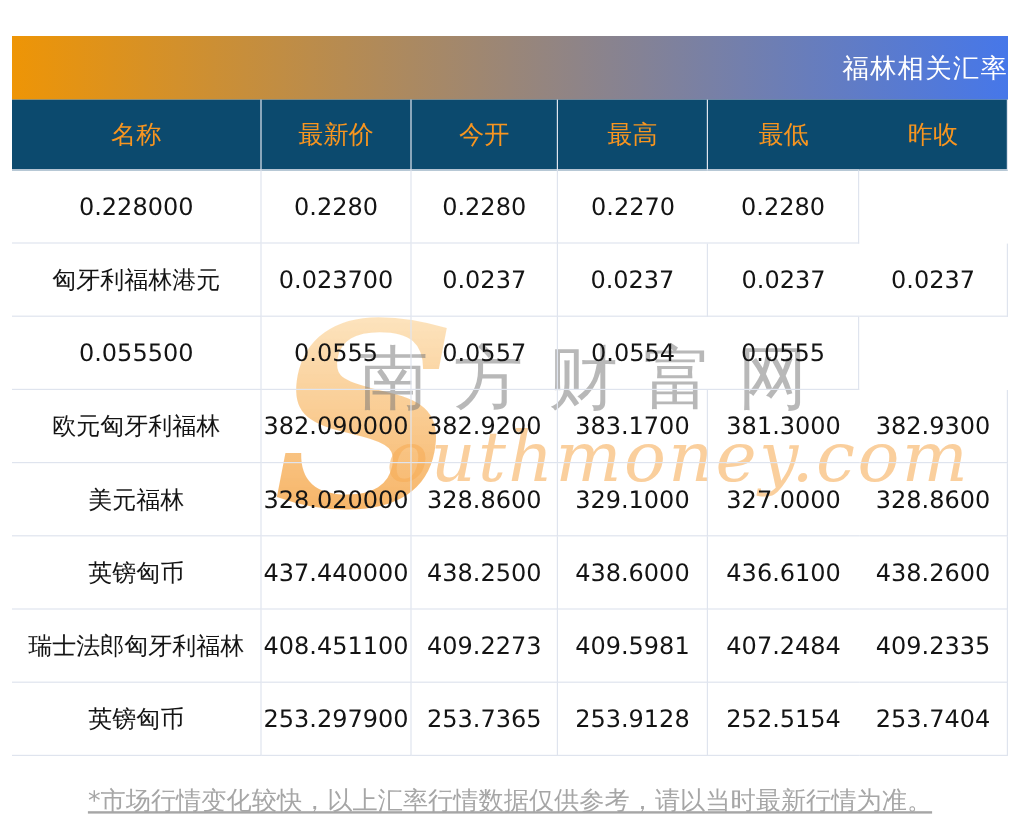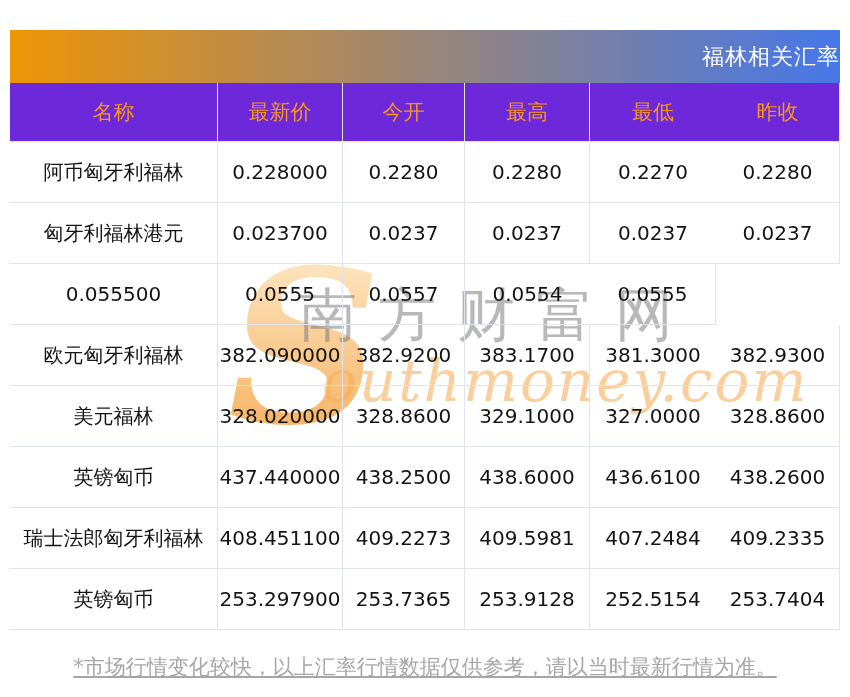"名称" .header-row { background: #6d28d9 -> #0c4a6e }
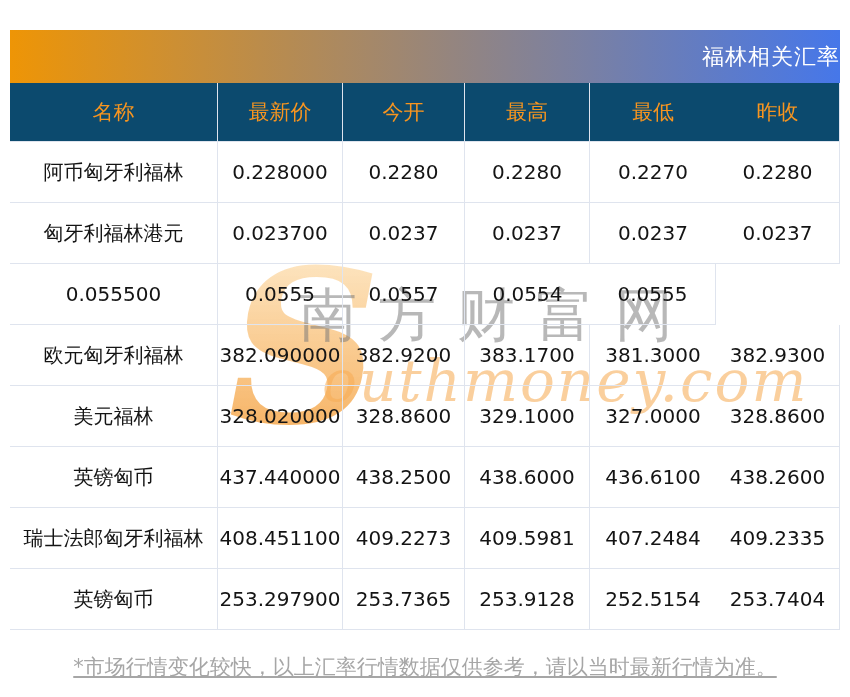"阿币匈牙利福林" div.cell { html: <div>阿币匈牙利福林</div> -> none }
